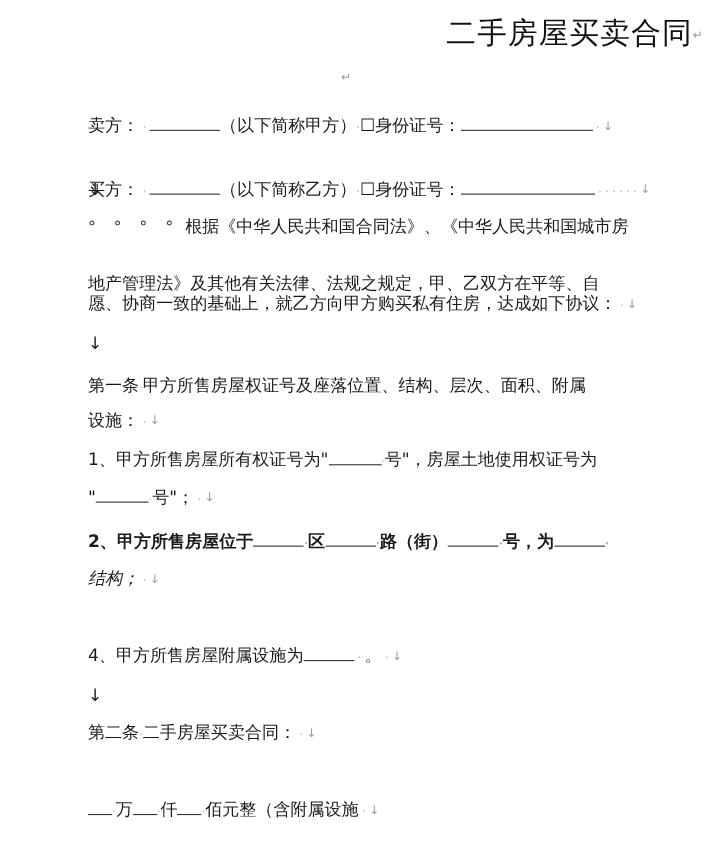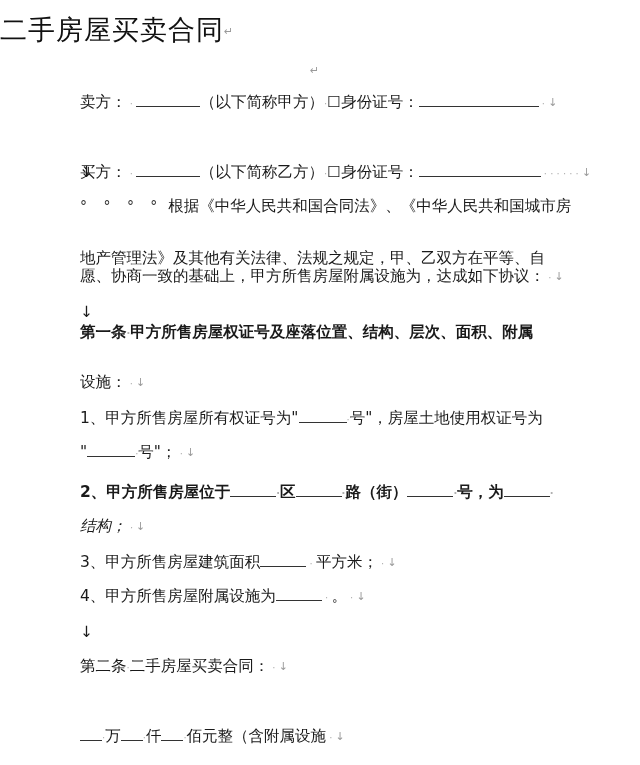"二手房屋买卖合同↵" .title { text-align: left -> right }
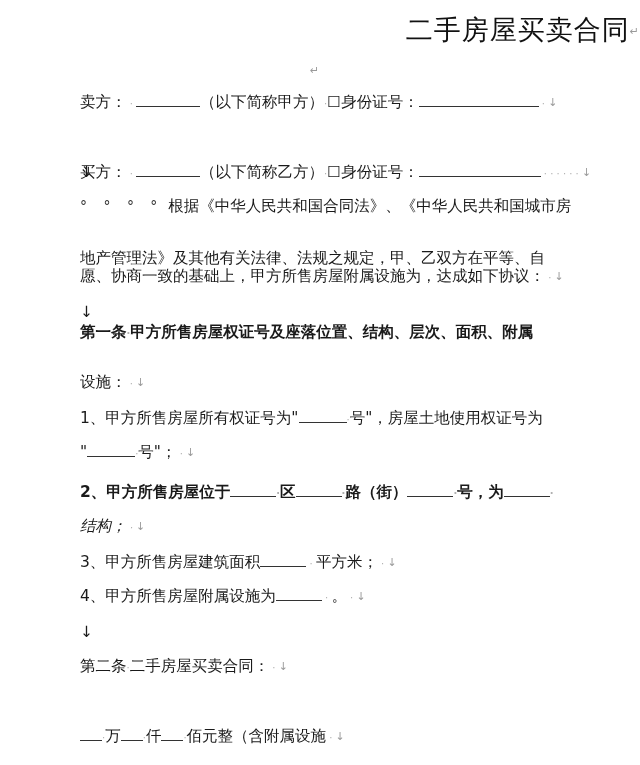"卖方： · （以下简称甲方）·☐身份证号： · ↓" div.line { top: 92px -> 104px }
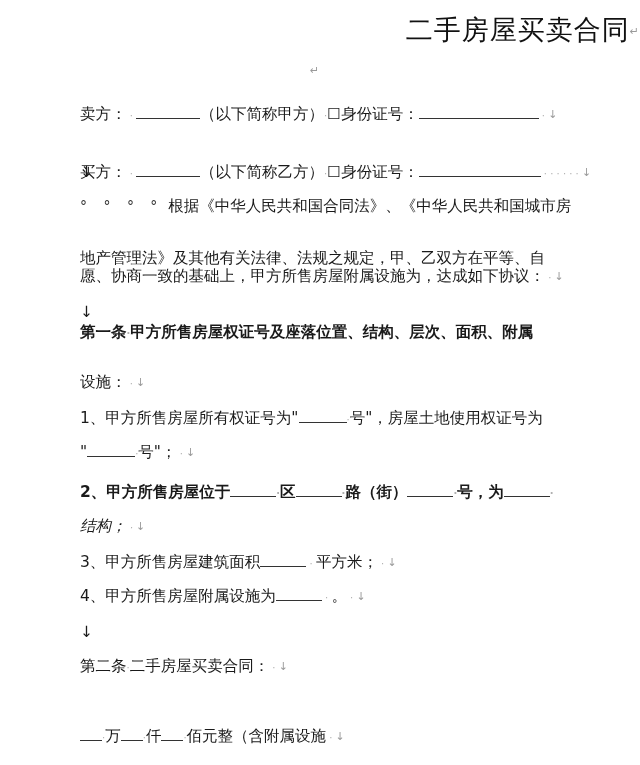"愿、协商一致的基础上，甲方所售房屋附属设施为，达成如下协议：" span { text: 甲方所售房屋附属设施为 -> 就乙方向甲方购买私有住房 }
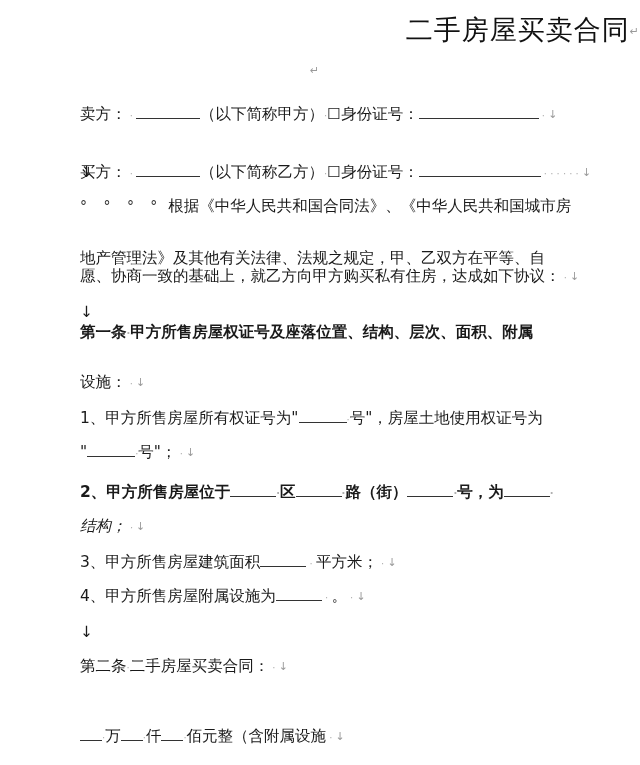"第一条·甲方所售房屋权证号及座落位置、结构、层次、面积、附属" div.line { font-weight: bold -> none; top: 322px -> 340px }
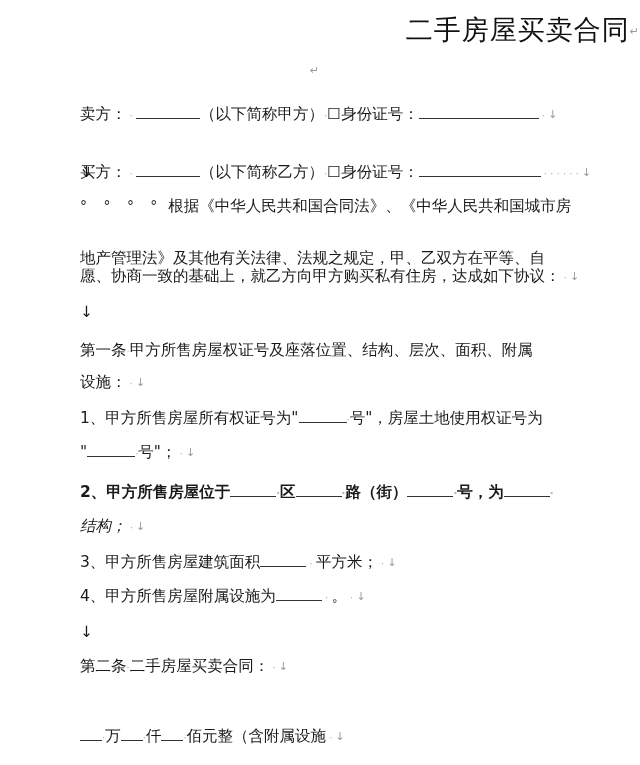"3、甲方所售房屋建筑面积 · 平方米； · ↓" div.line { html: <div> <span>3、甲方所售房屋建筑面积</span><span></span><span> · </span><span>平方米；</span><span> · </span><span>↓</span> </div> -> none }
